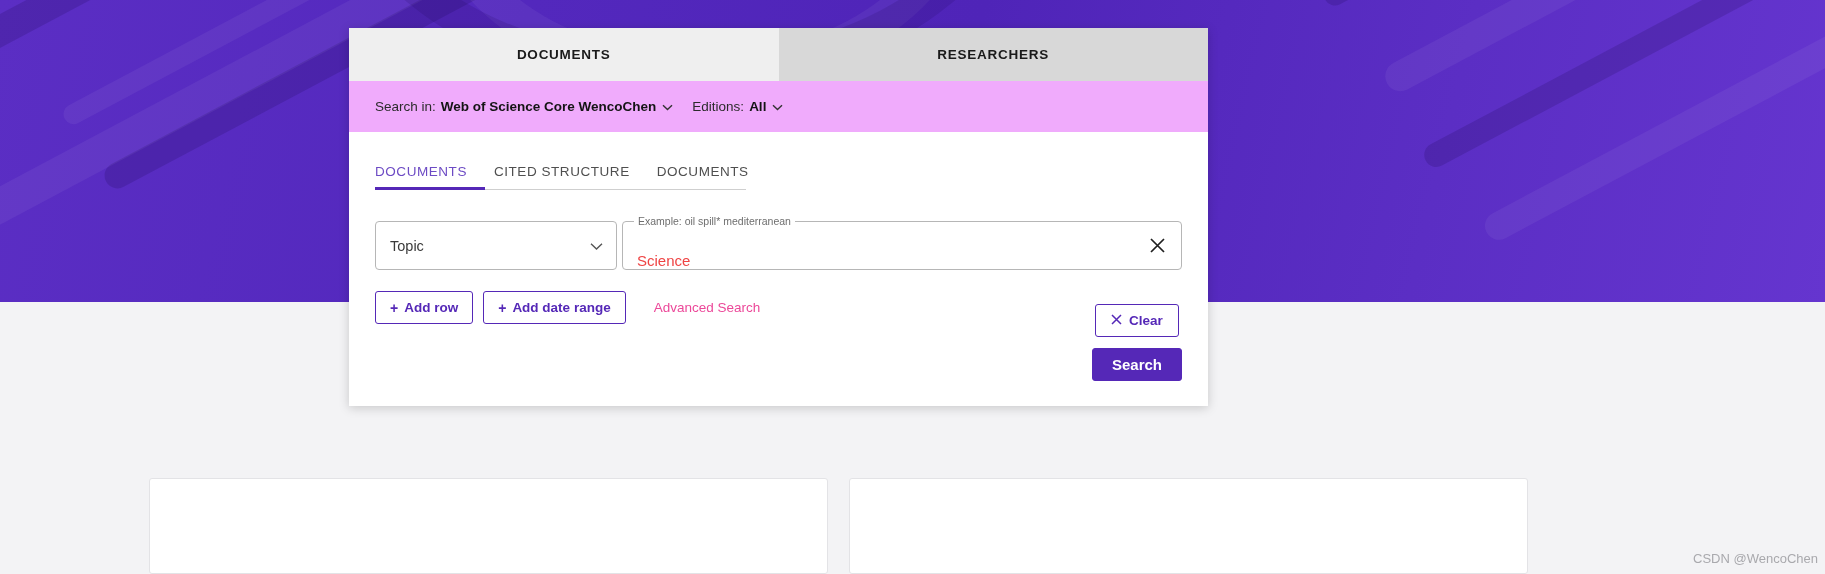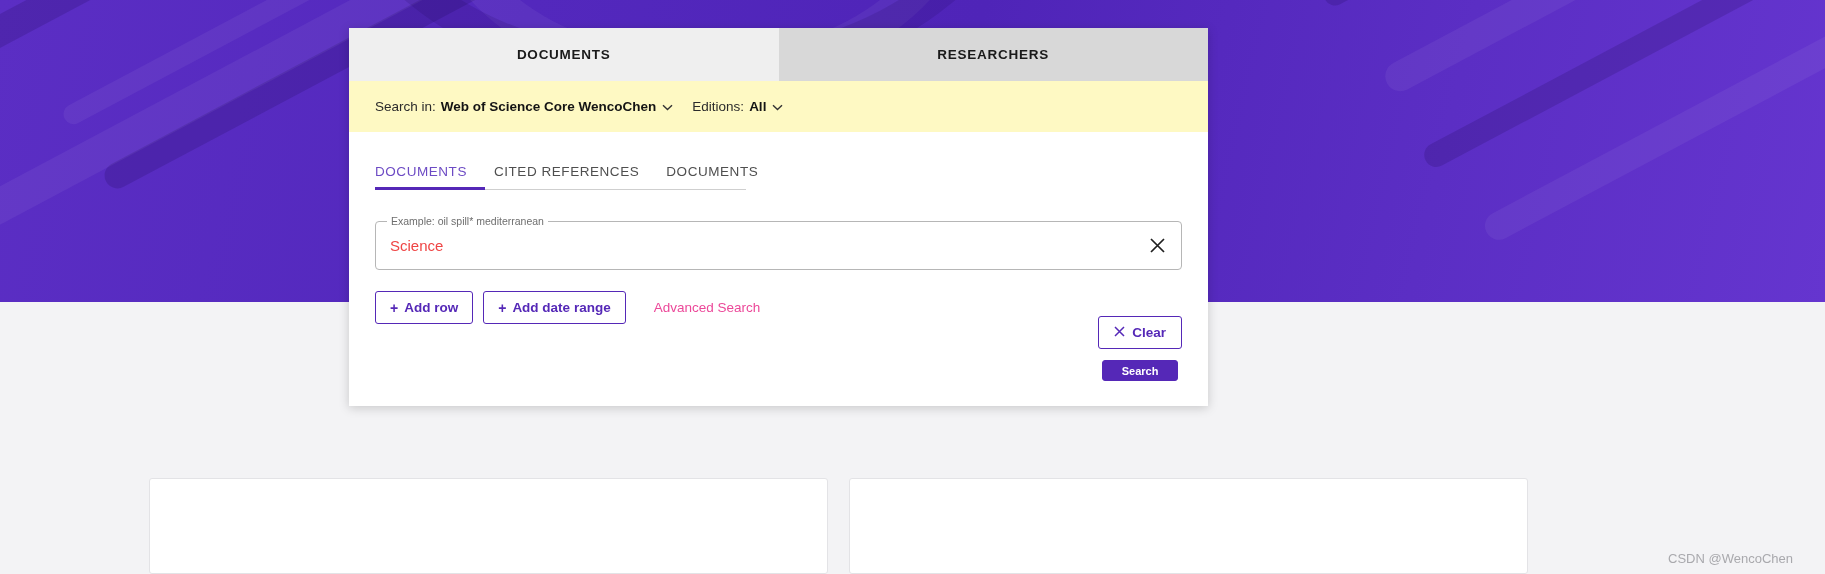"Search in:" .search-in-bar { background: #fef9c3 -> #f0abfc }
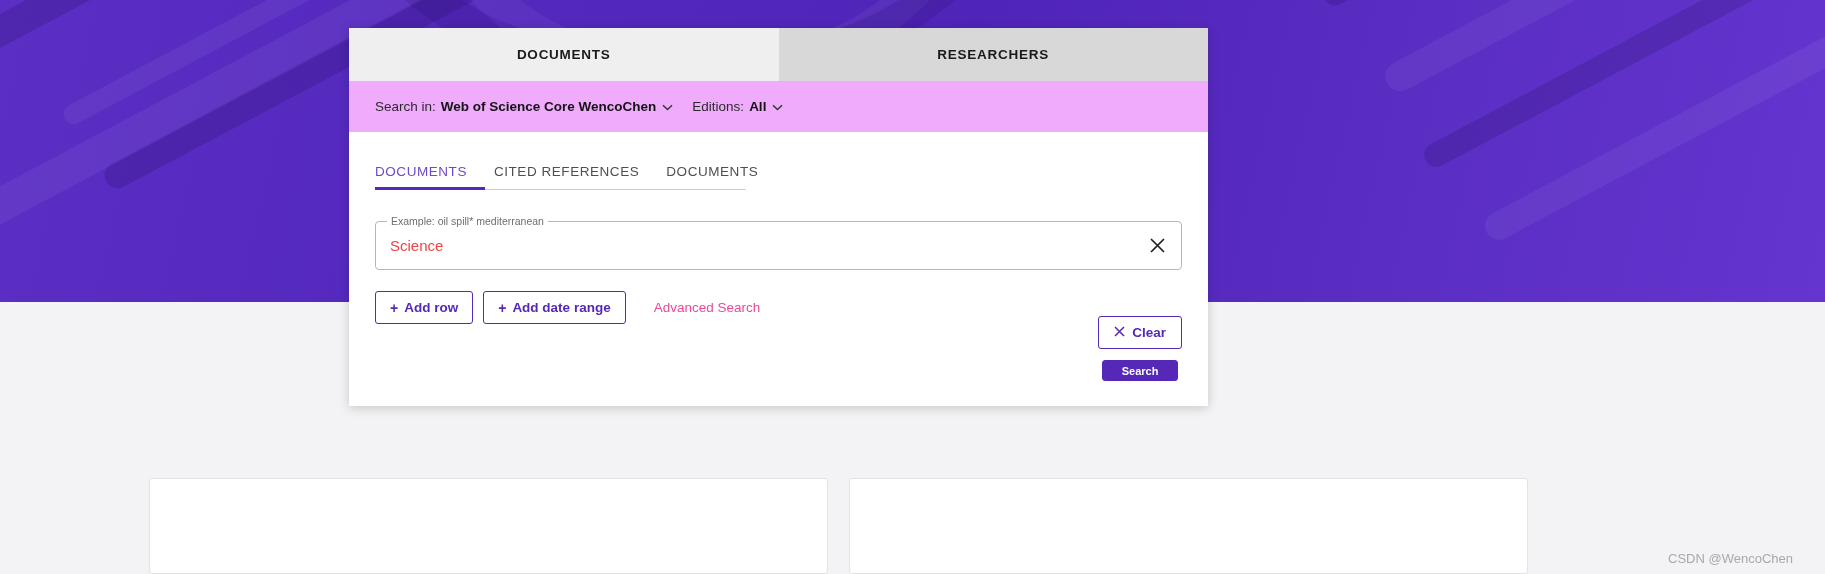"CITED REFERENCES" span { text: REFERENCES -> STRUCTURE }
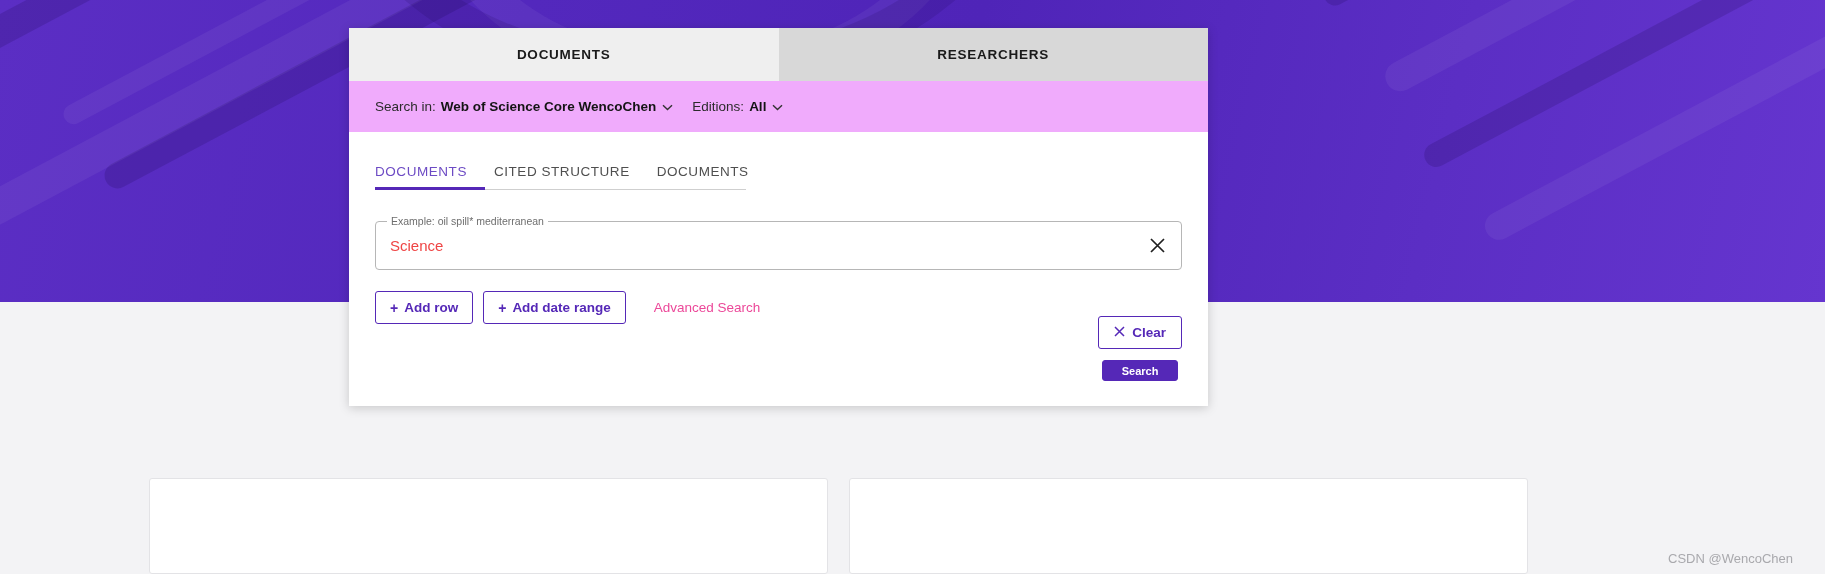"Example: oil spill* mediterranean" .text-field { align-items: center -> flex-end }
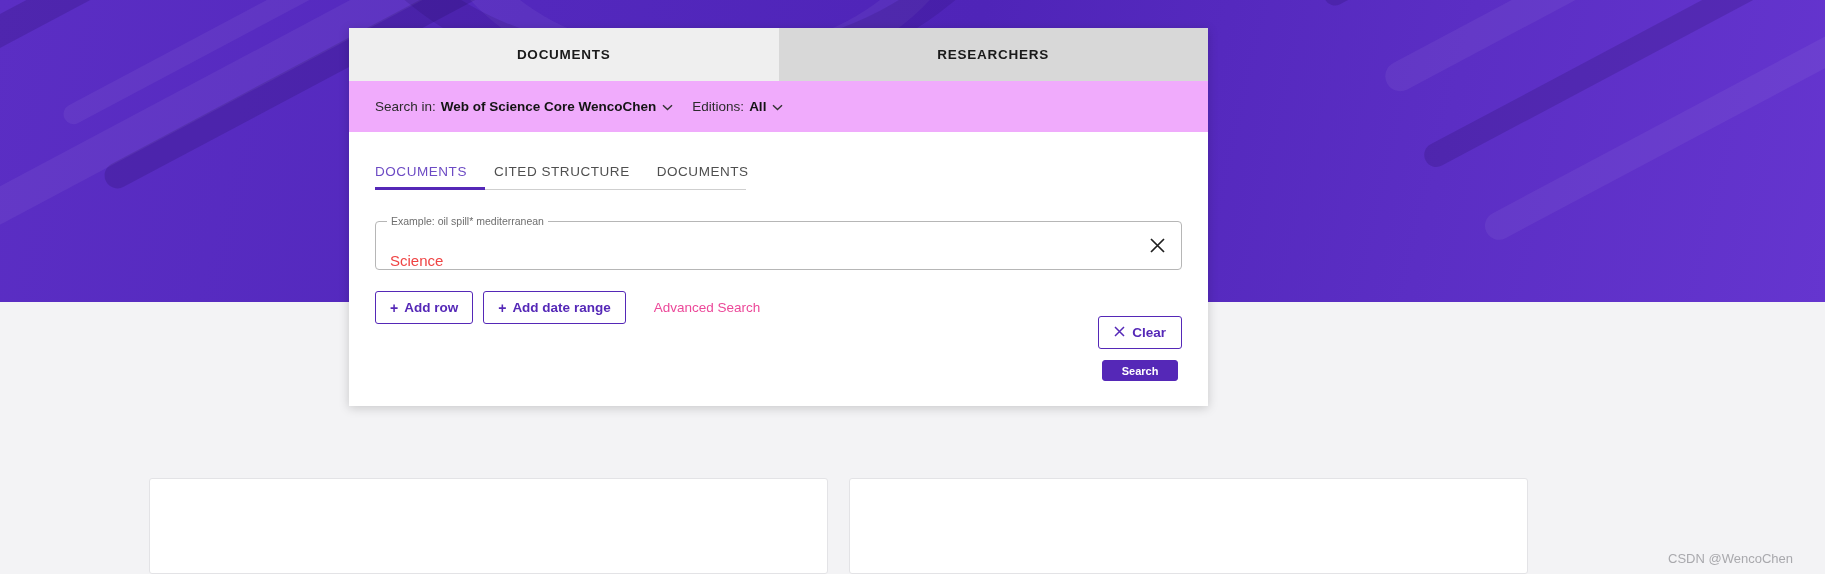"Topic" div.select-field { html: none -> <div> <span>Topic</span> <span> <svg> <path></path> </svg> </span> </div> }
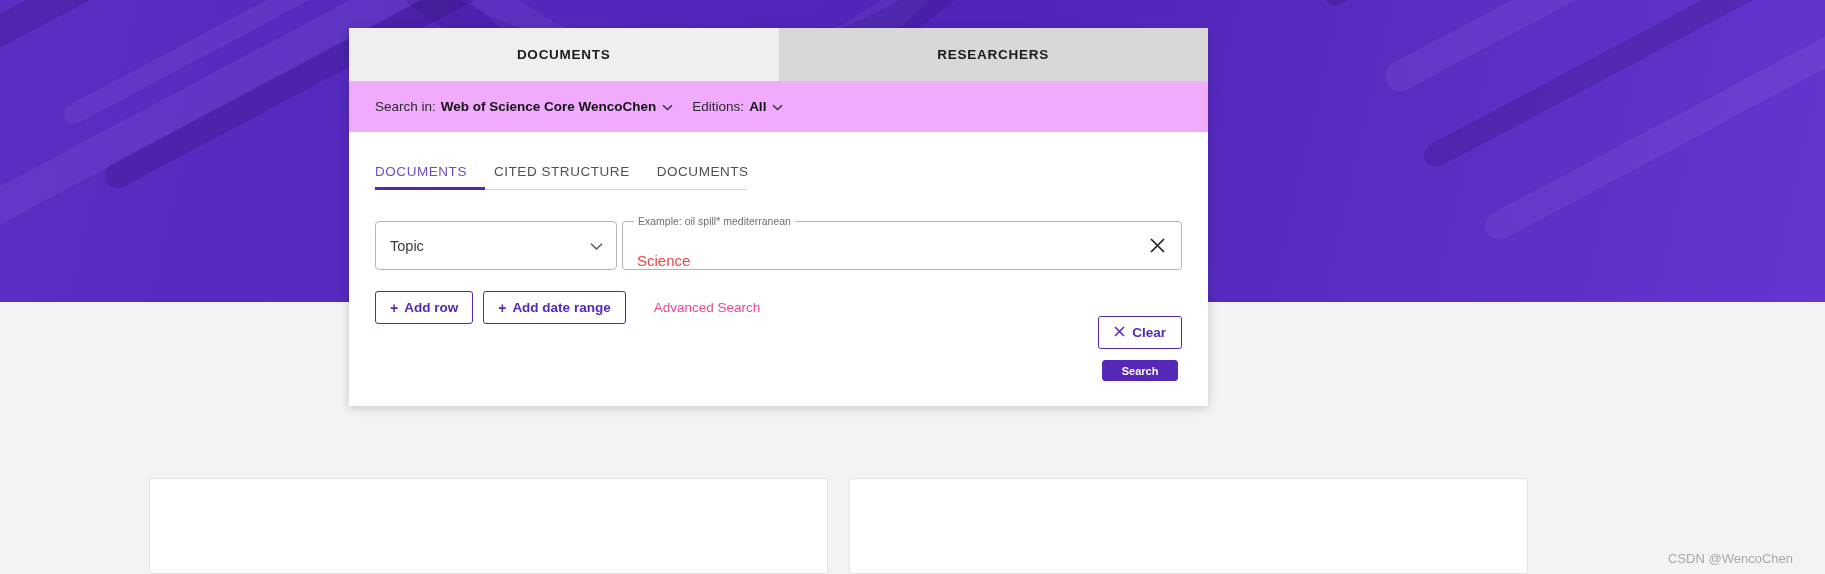"Search" .search-btn { font-size: 11px -> 15px; height: 21px -> 33px }
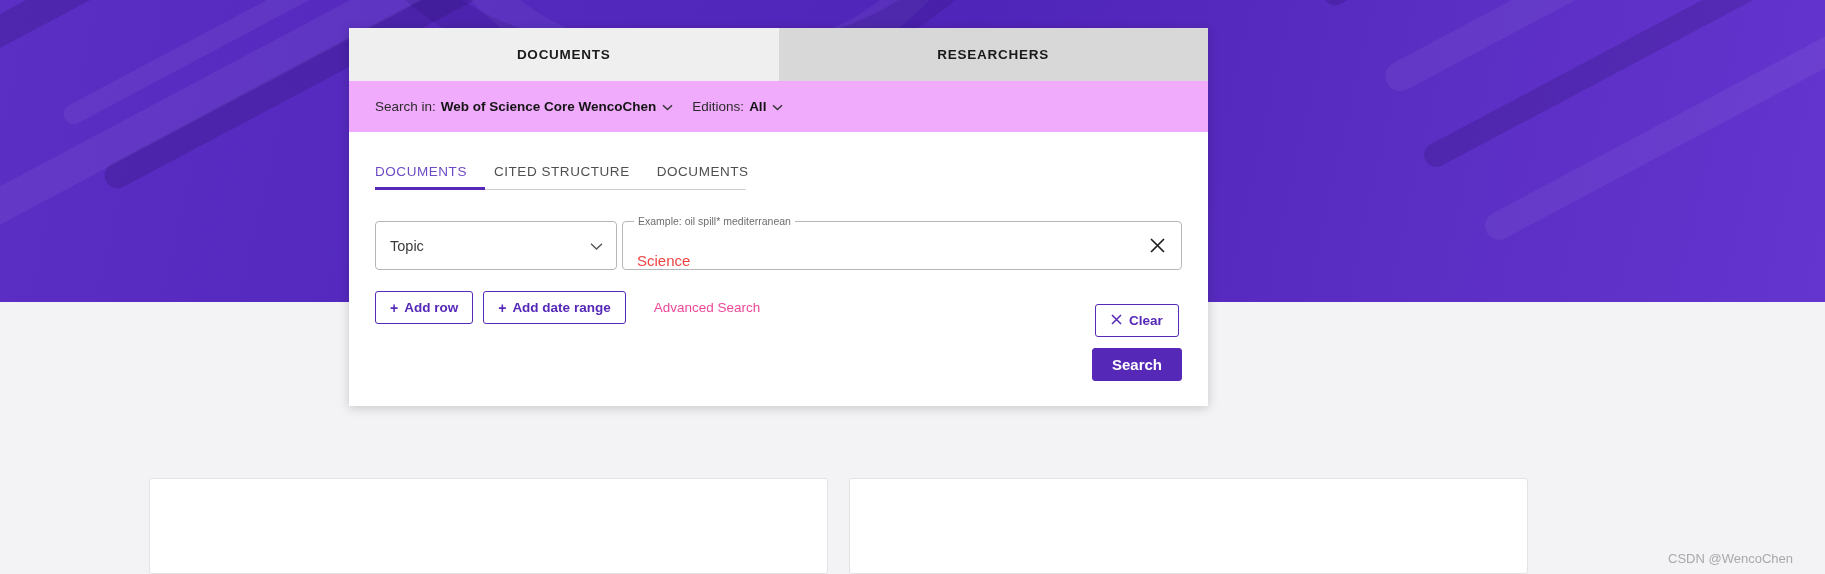"CSDN @WencoChen" .watermark { right: 32px -> 7px }
